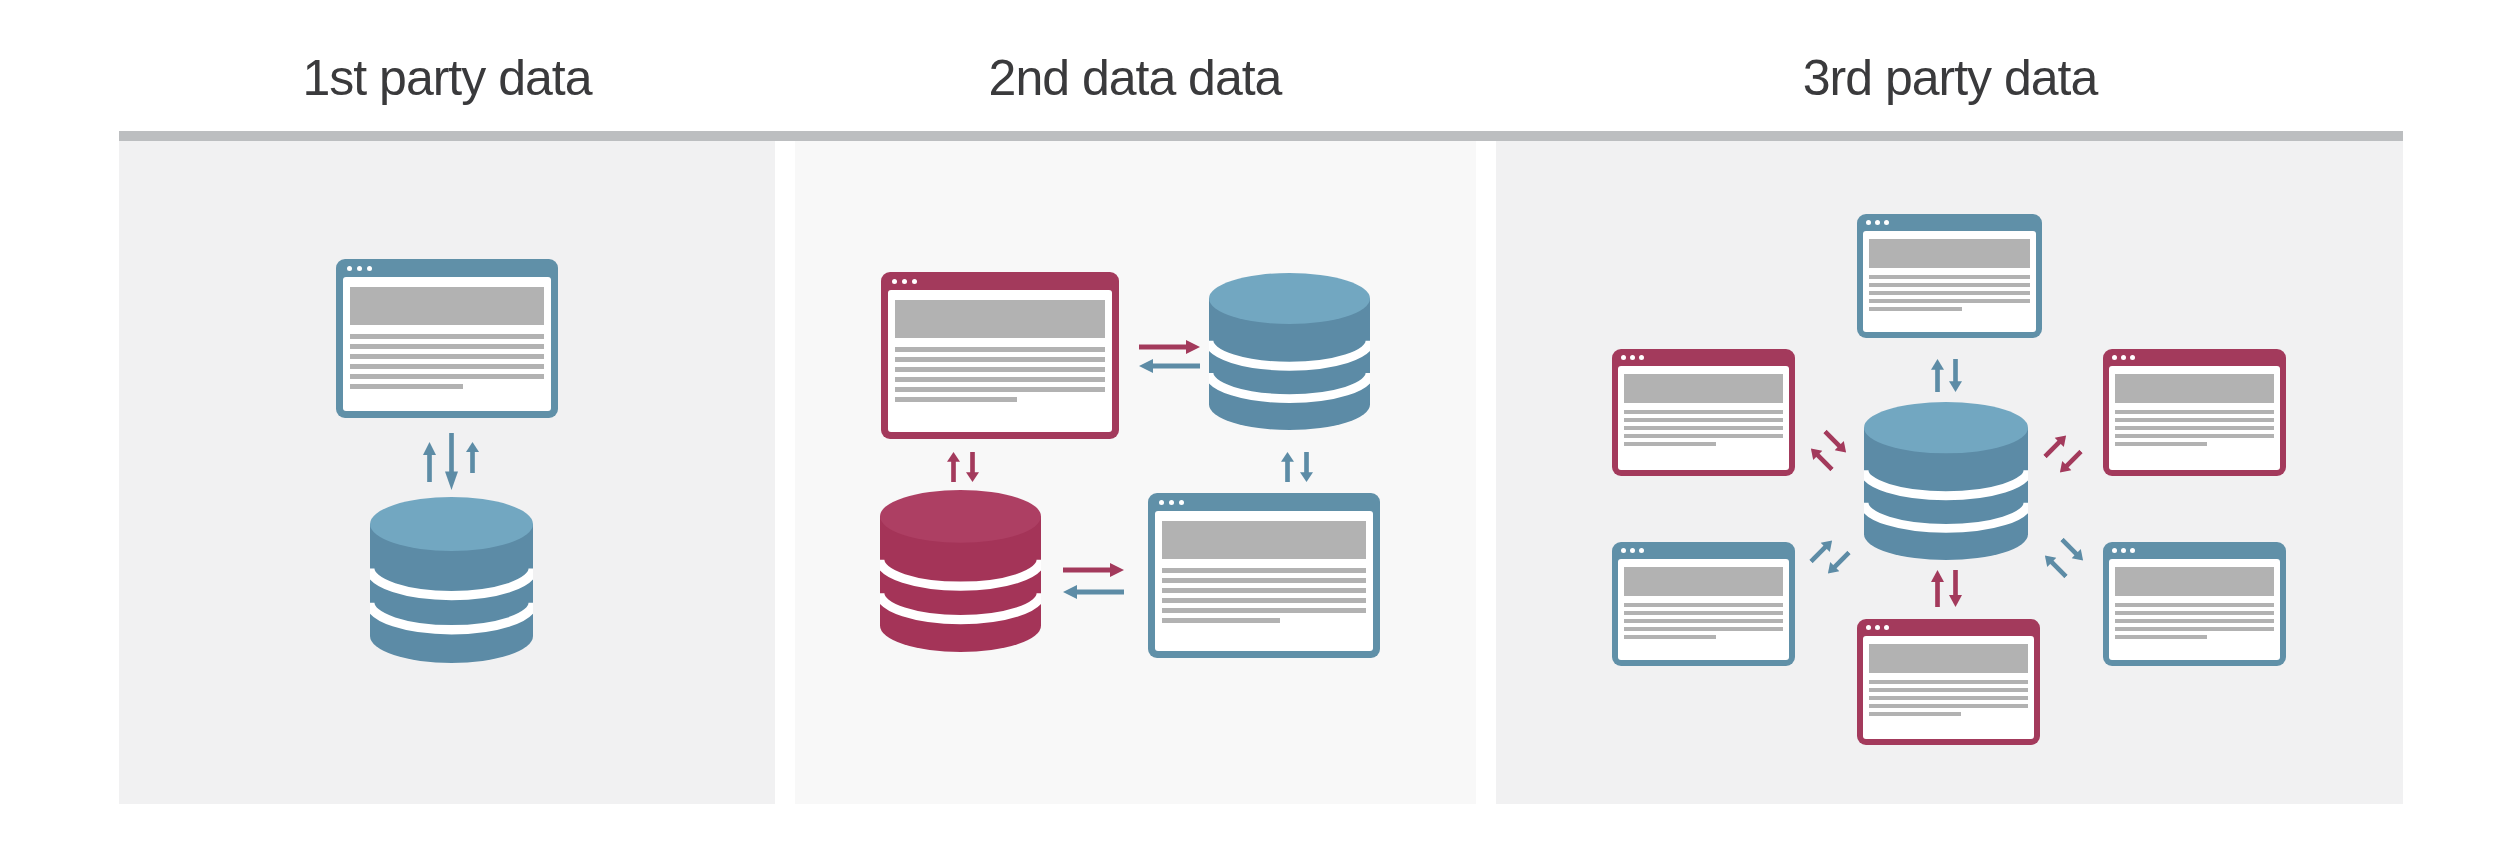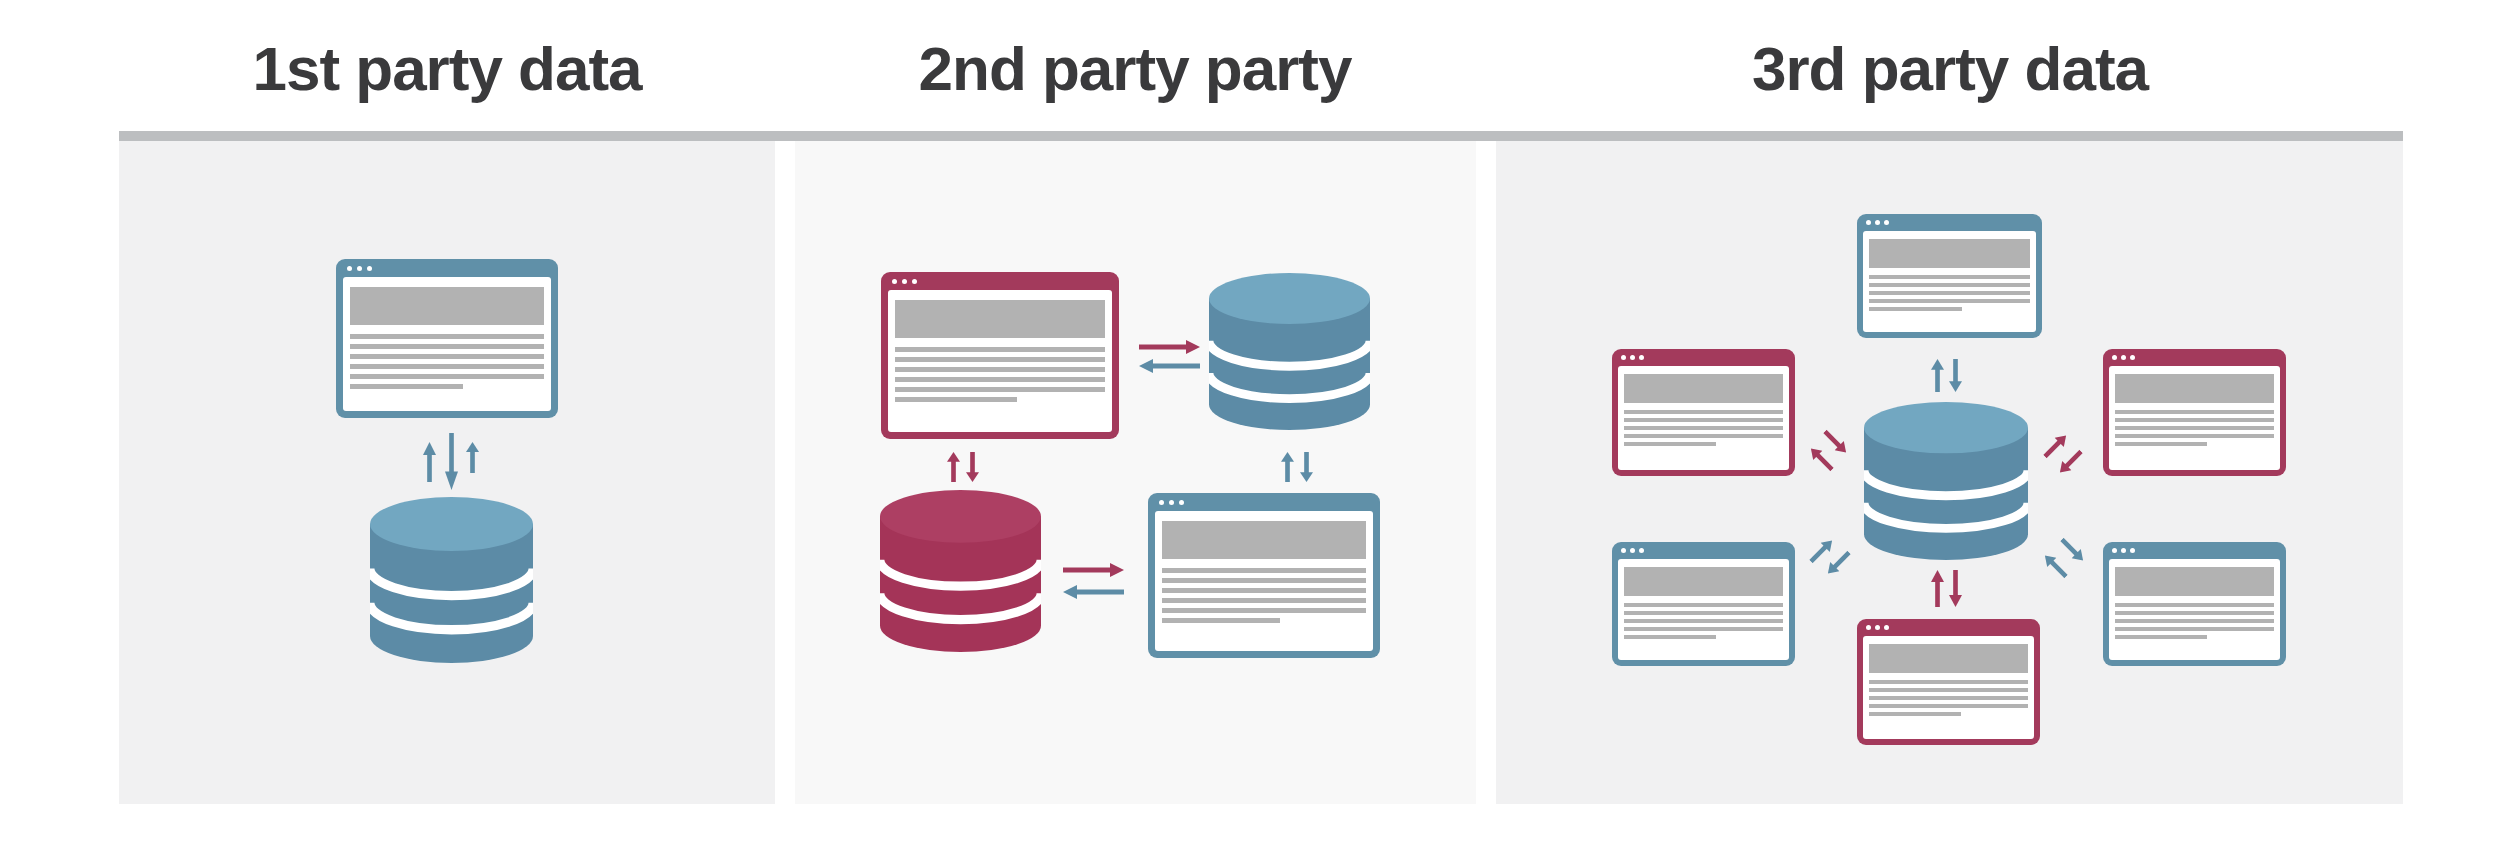"1st party data" .title { font-size: 62px -> 50px; font-weight: 700 -> 400; top: 38px -> 53px }
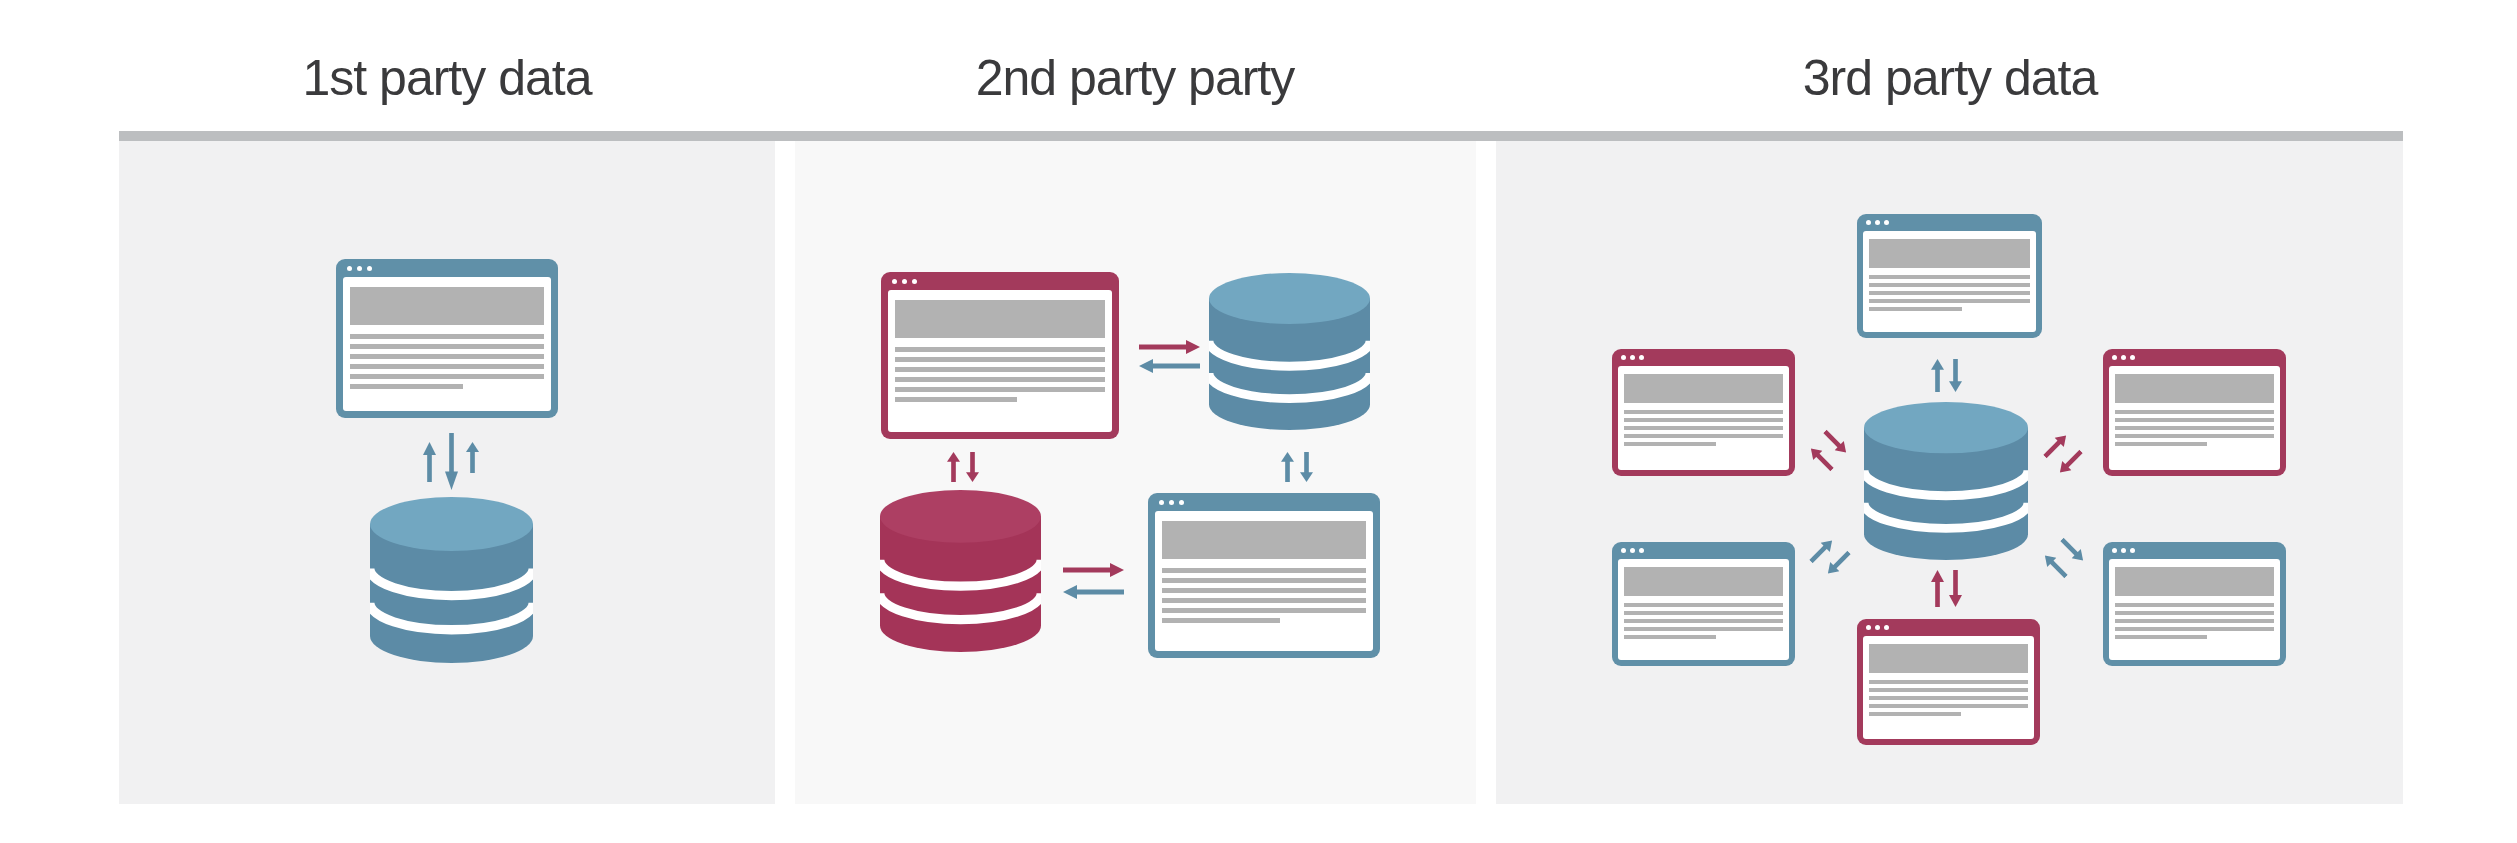"2nd party party" div.title { text: party party -> data data }
